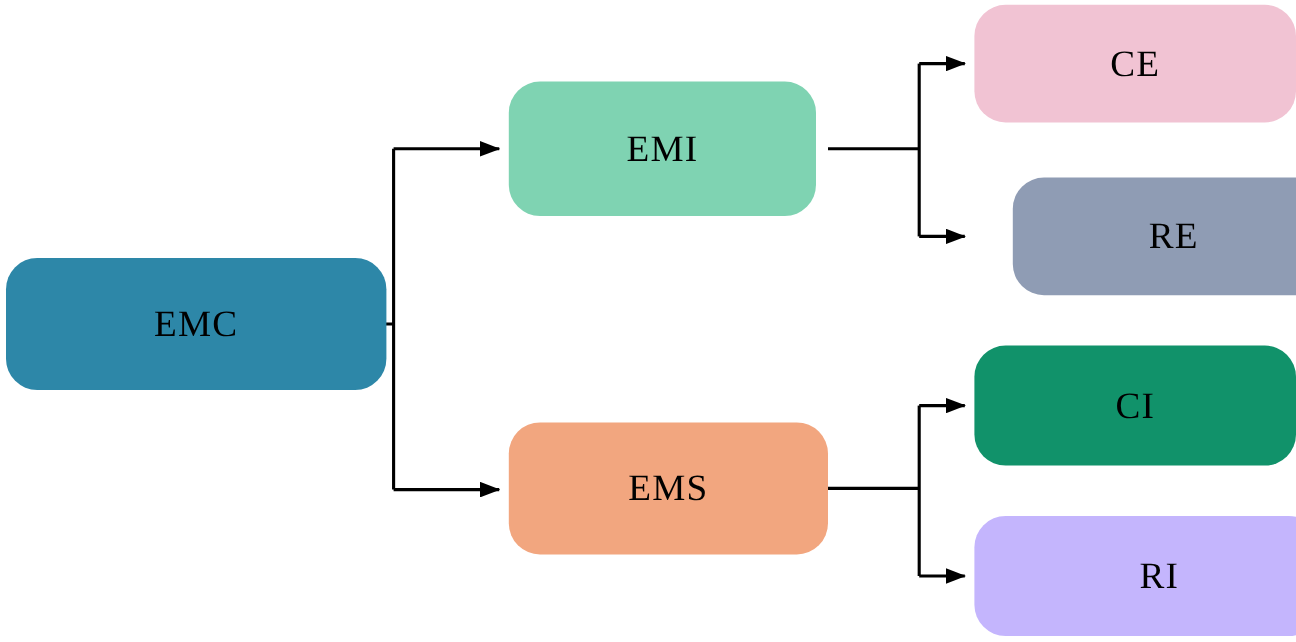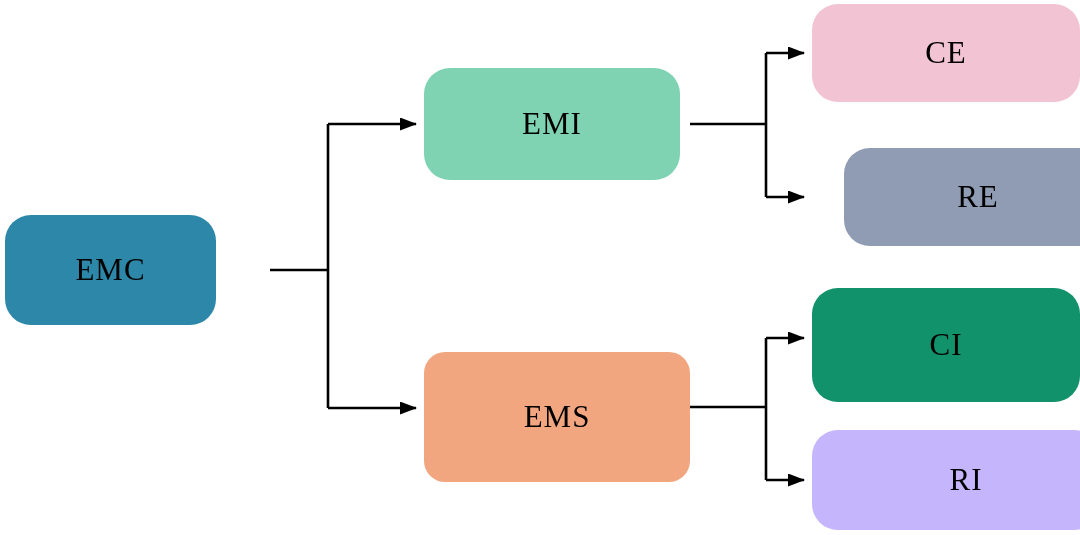"EMC" .node-emc { width: 211px -> 317px }
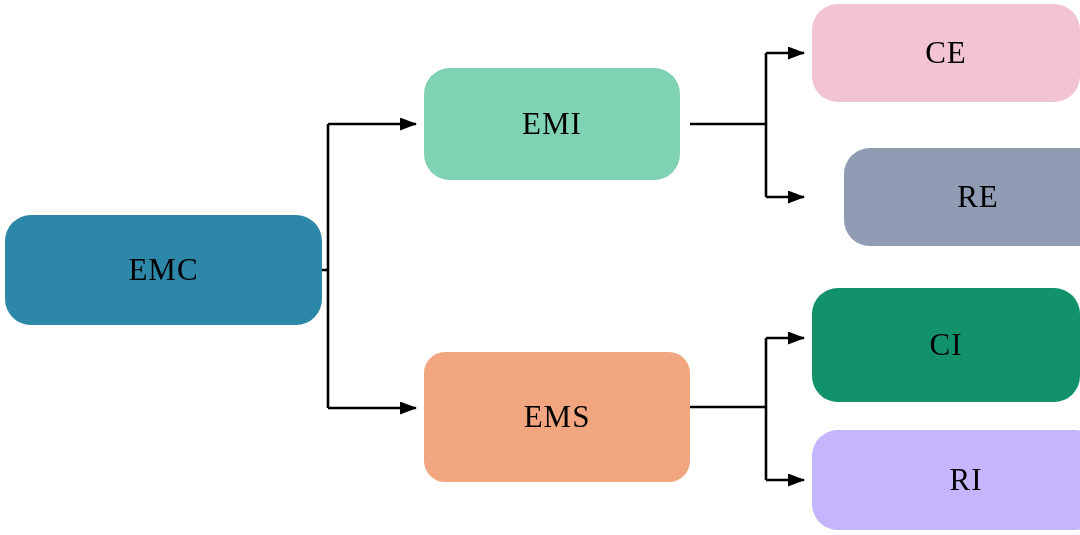"CI" .node-ci { height: 114px -> 100px }
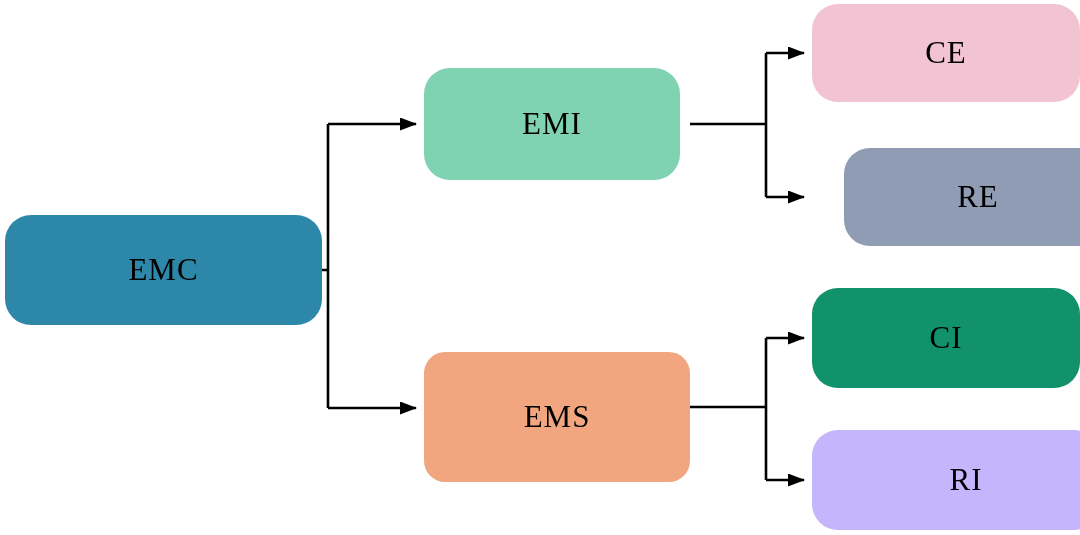"EMS" .node-ems { border-radius: 21px -> none; height: 130px -> 110px }
